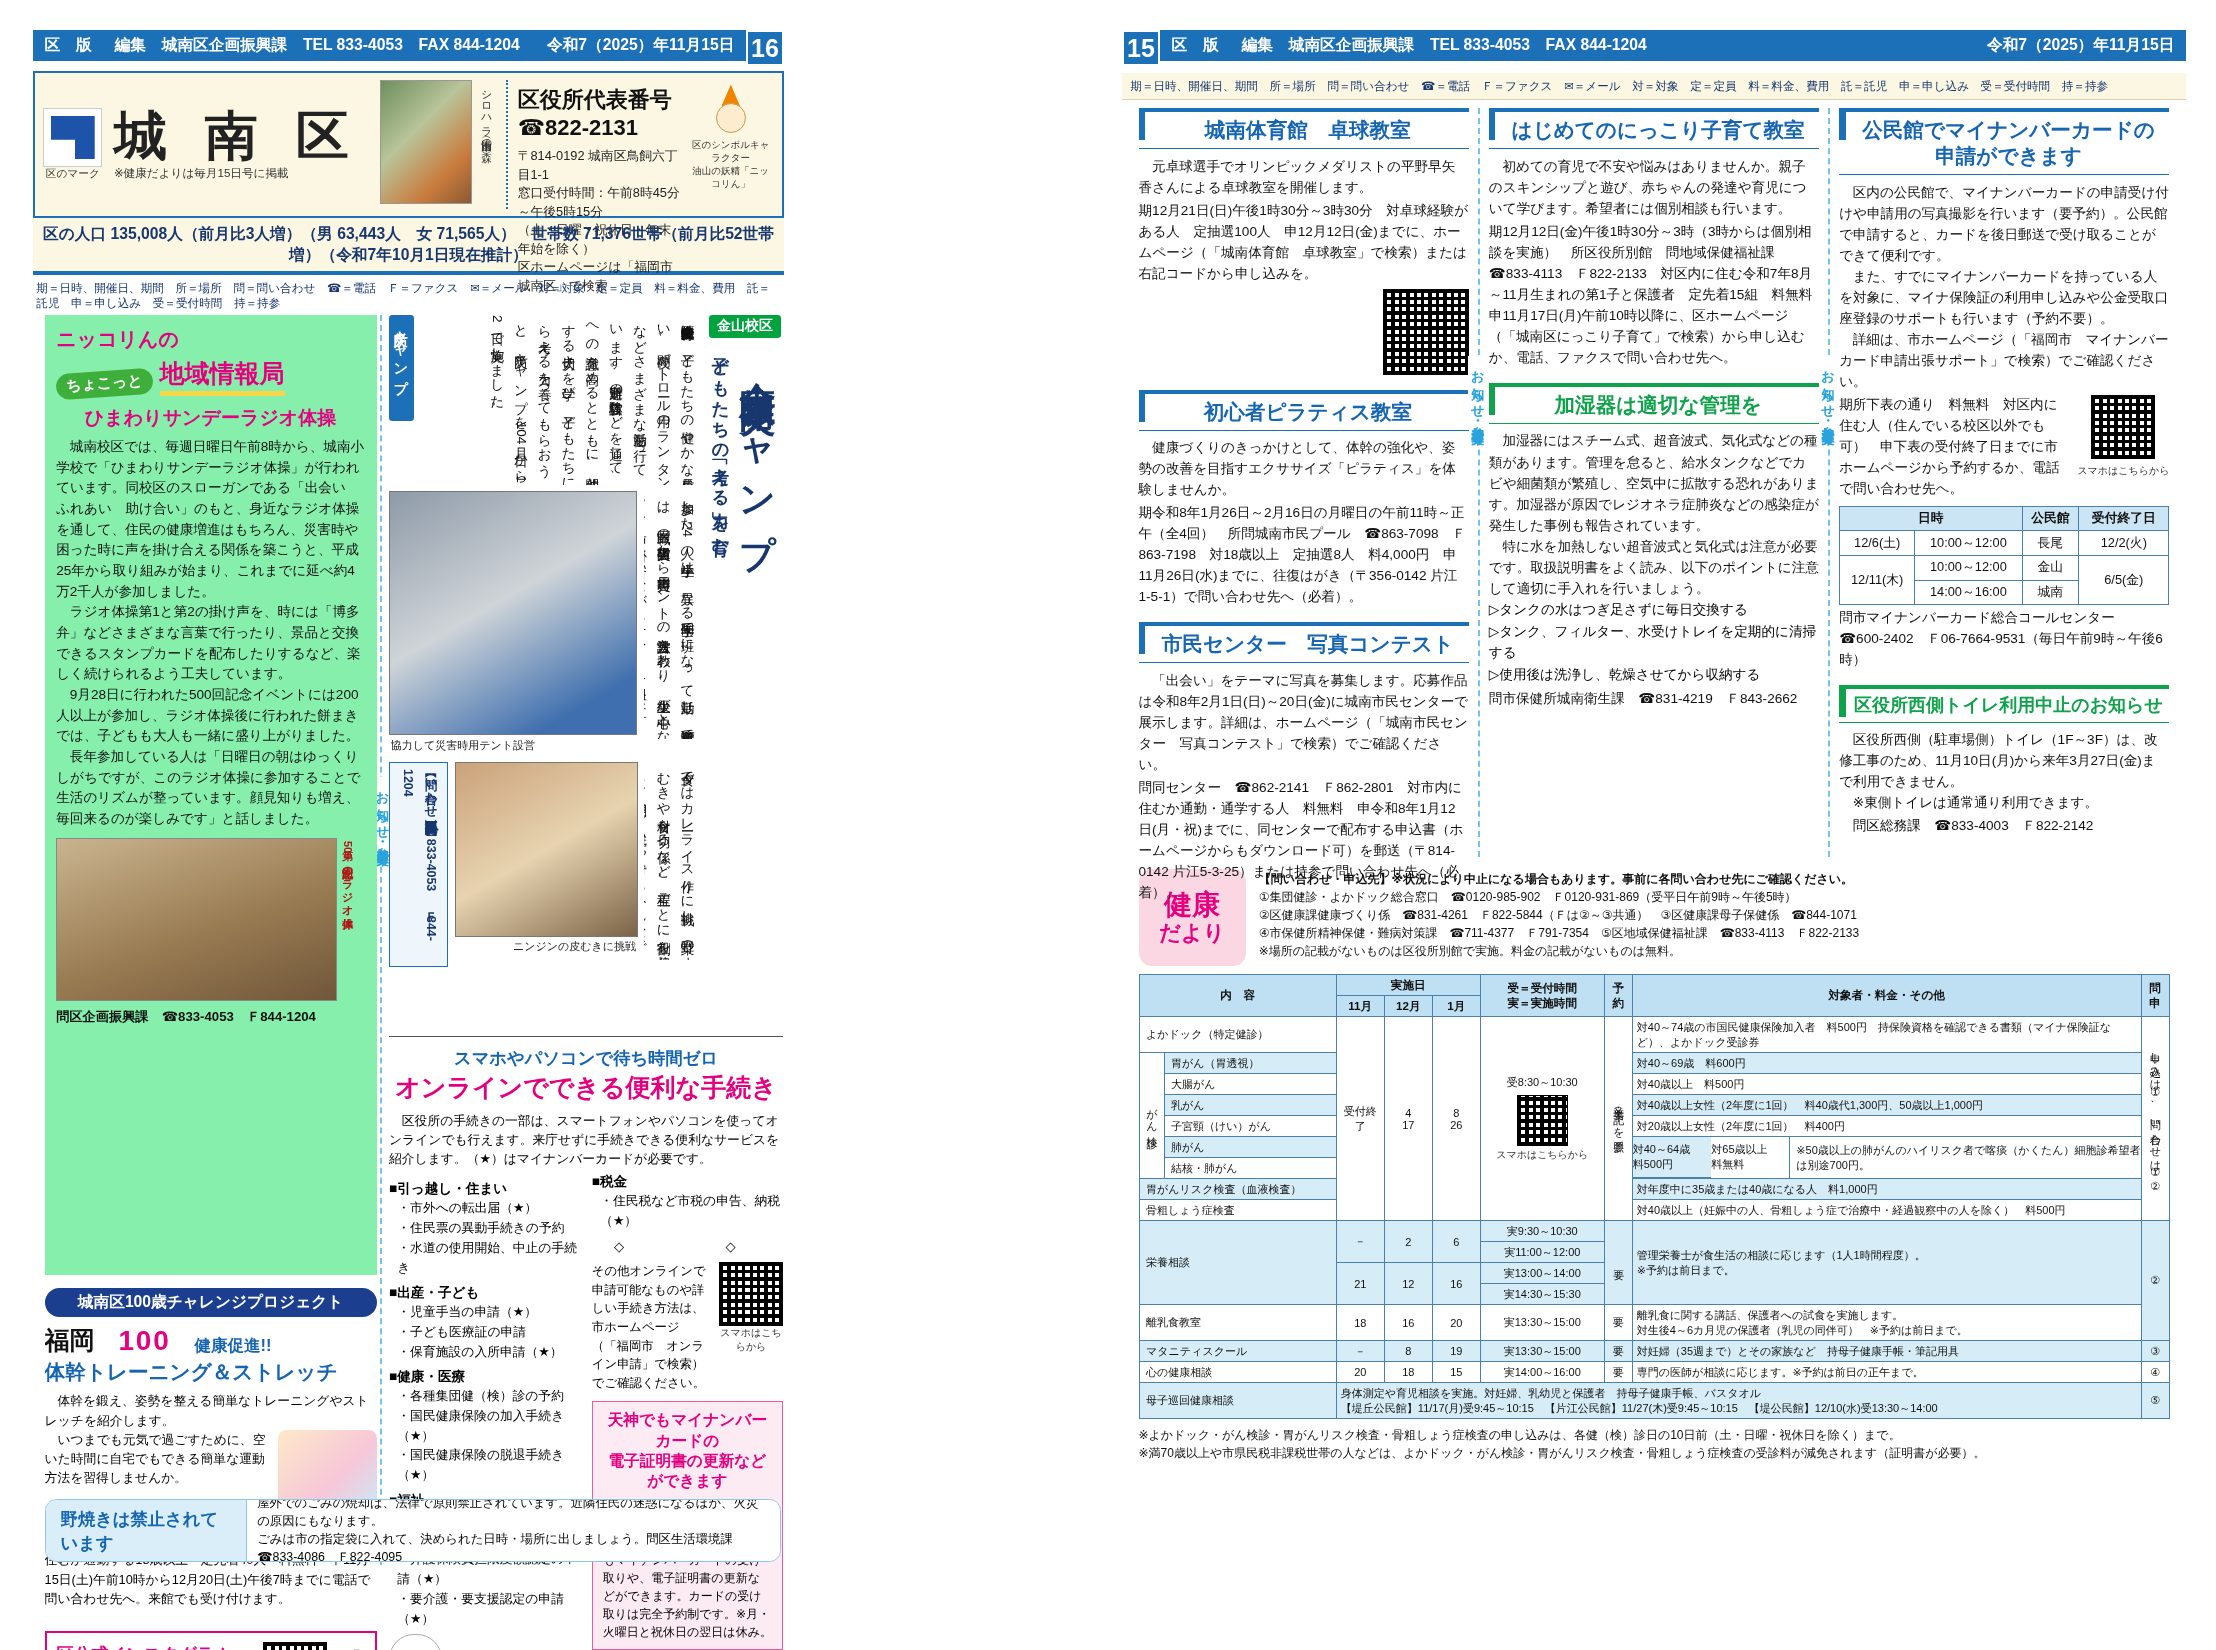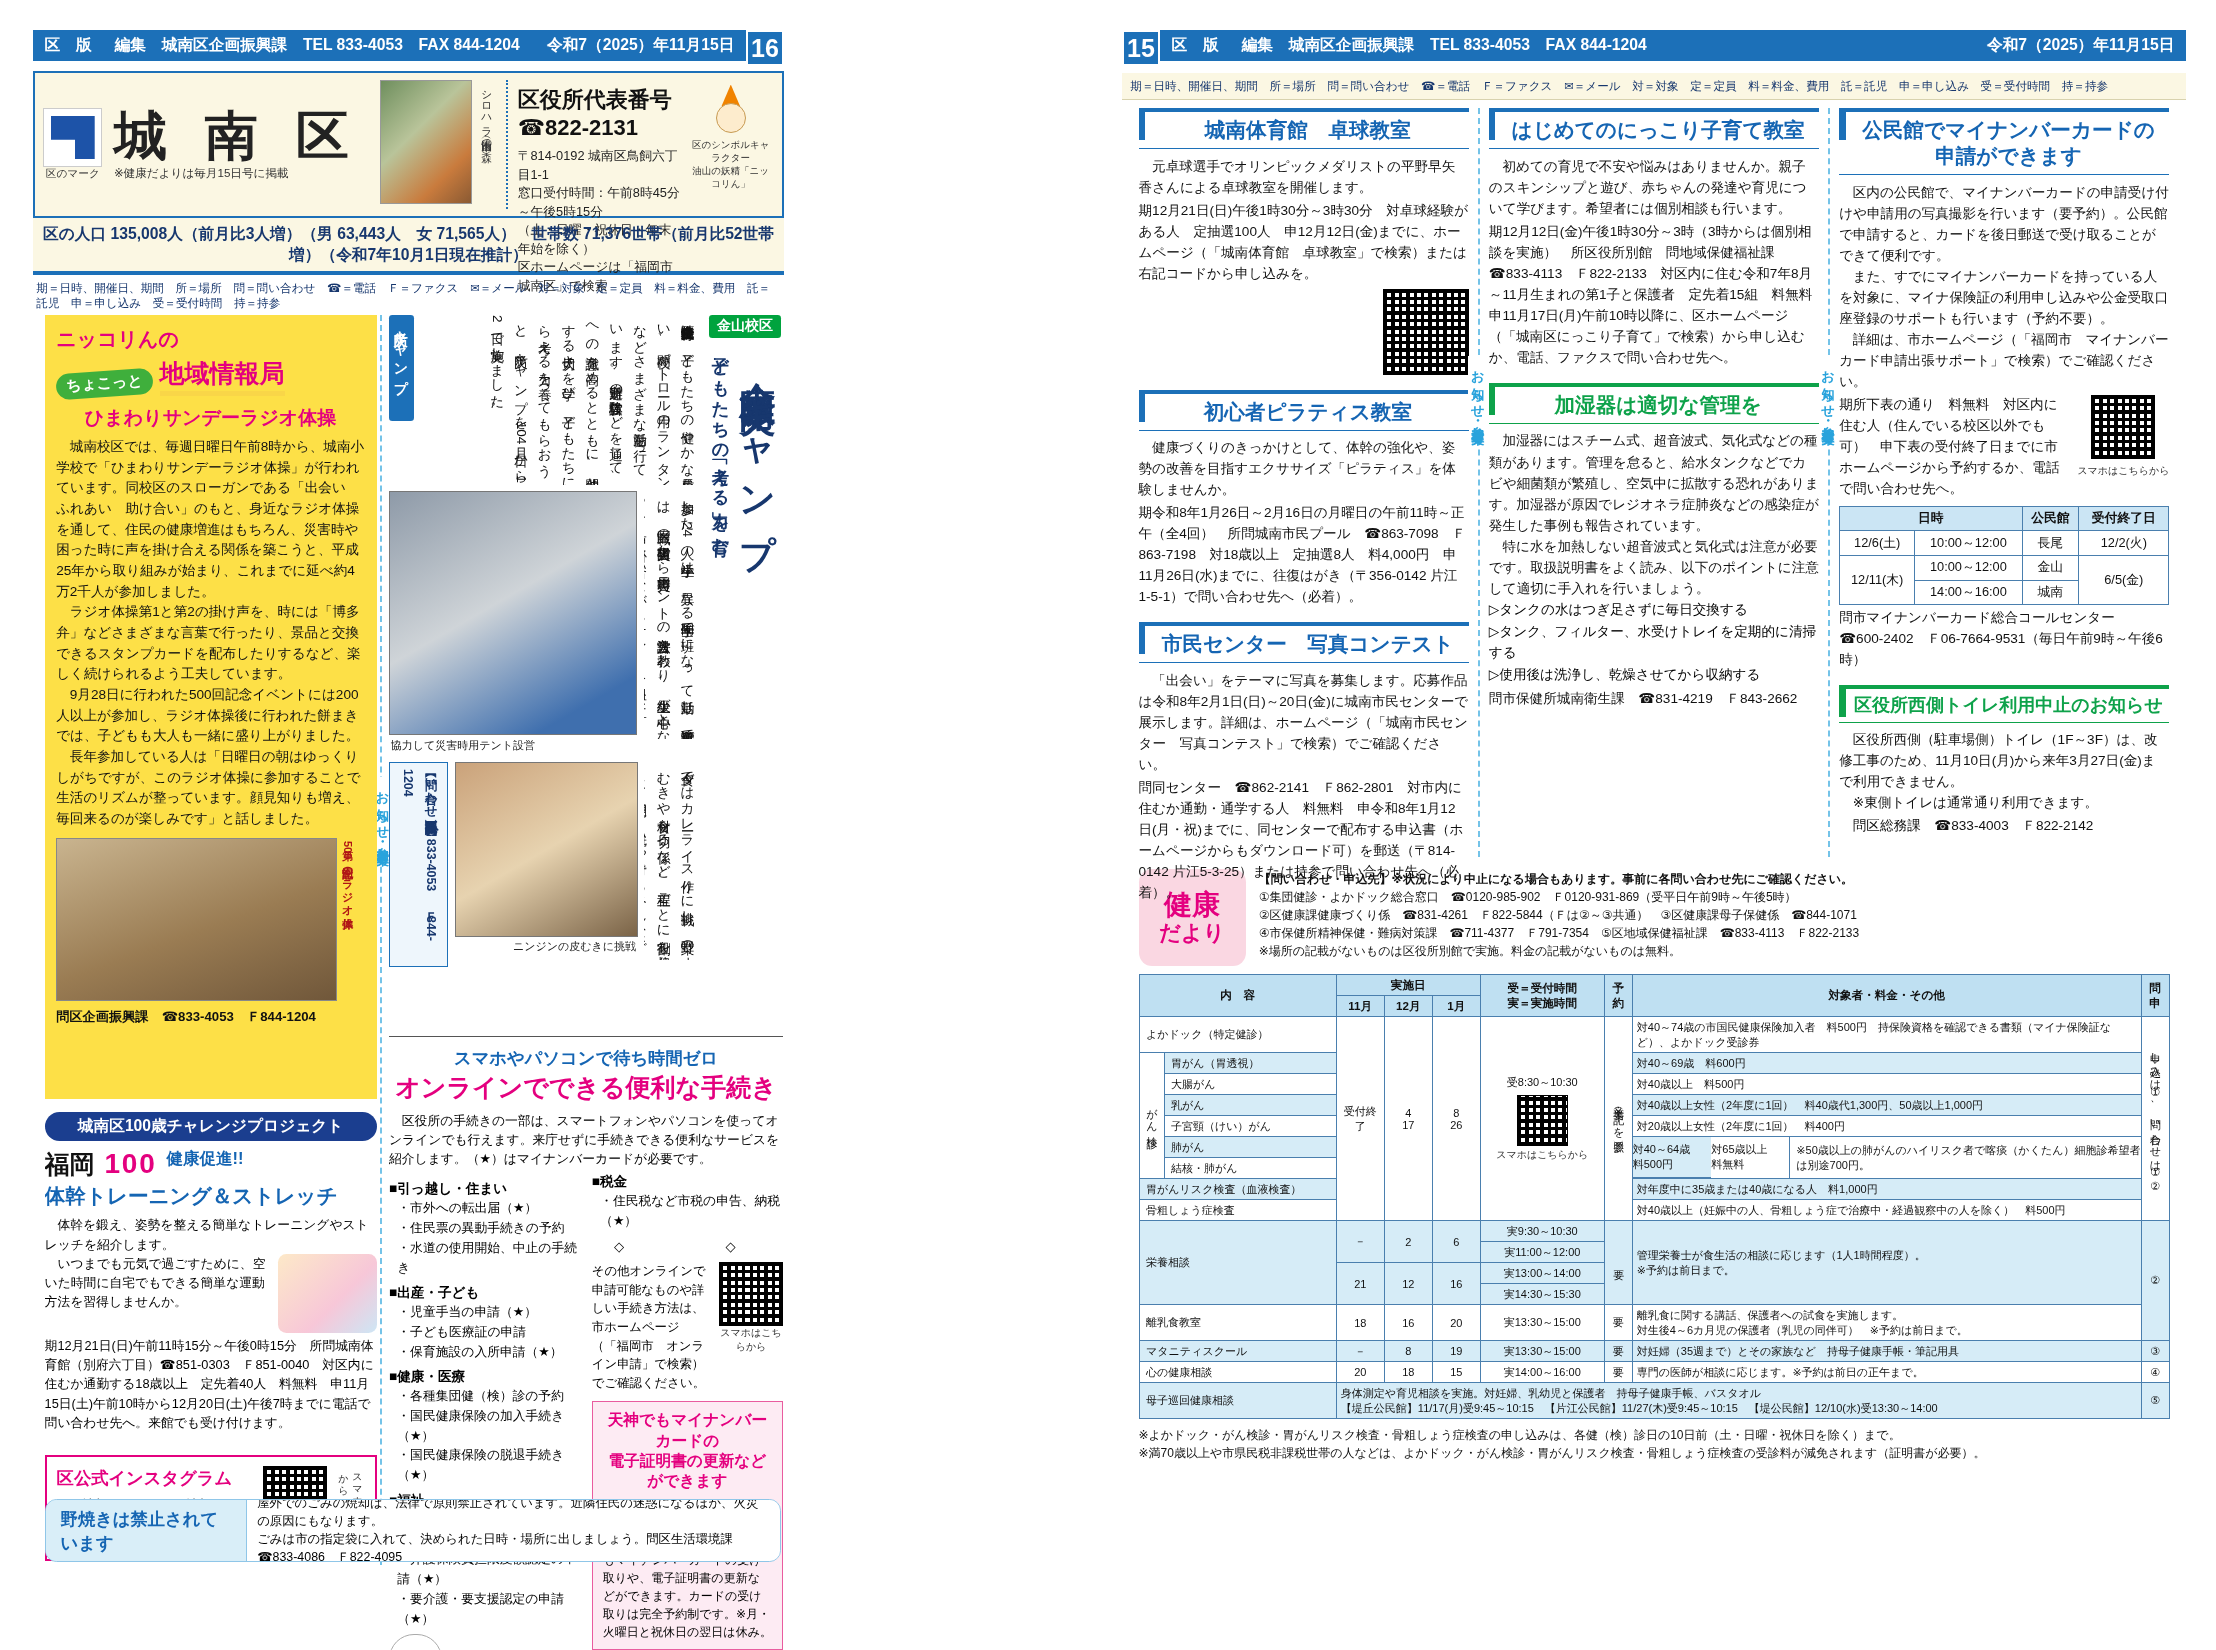"ニッコリんの" .greenbox { background: #fde047 -> #86efac; height: 784px -> 960px }
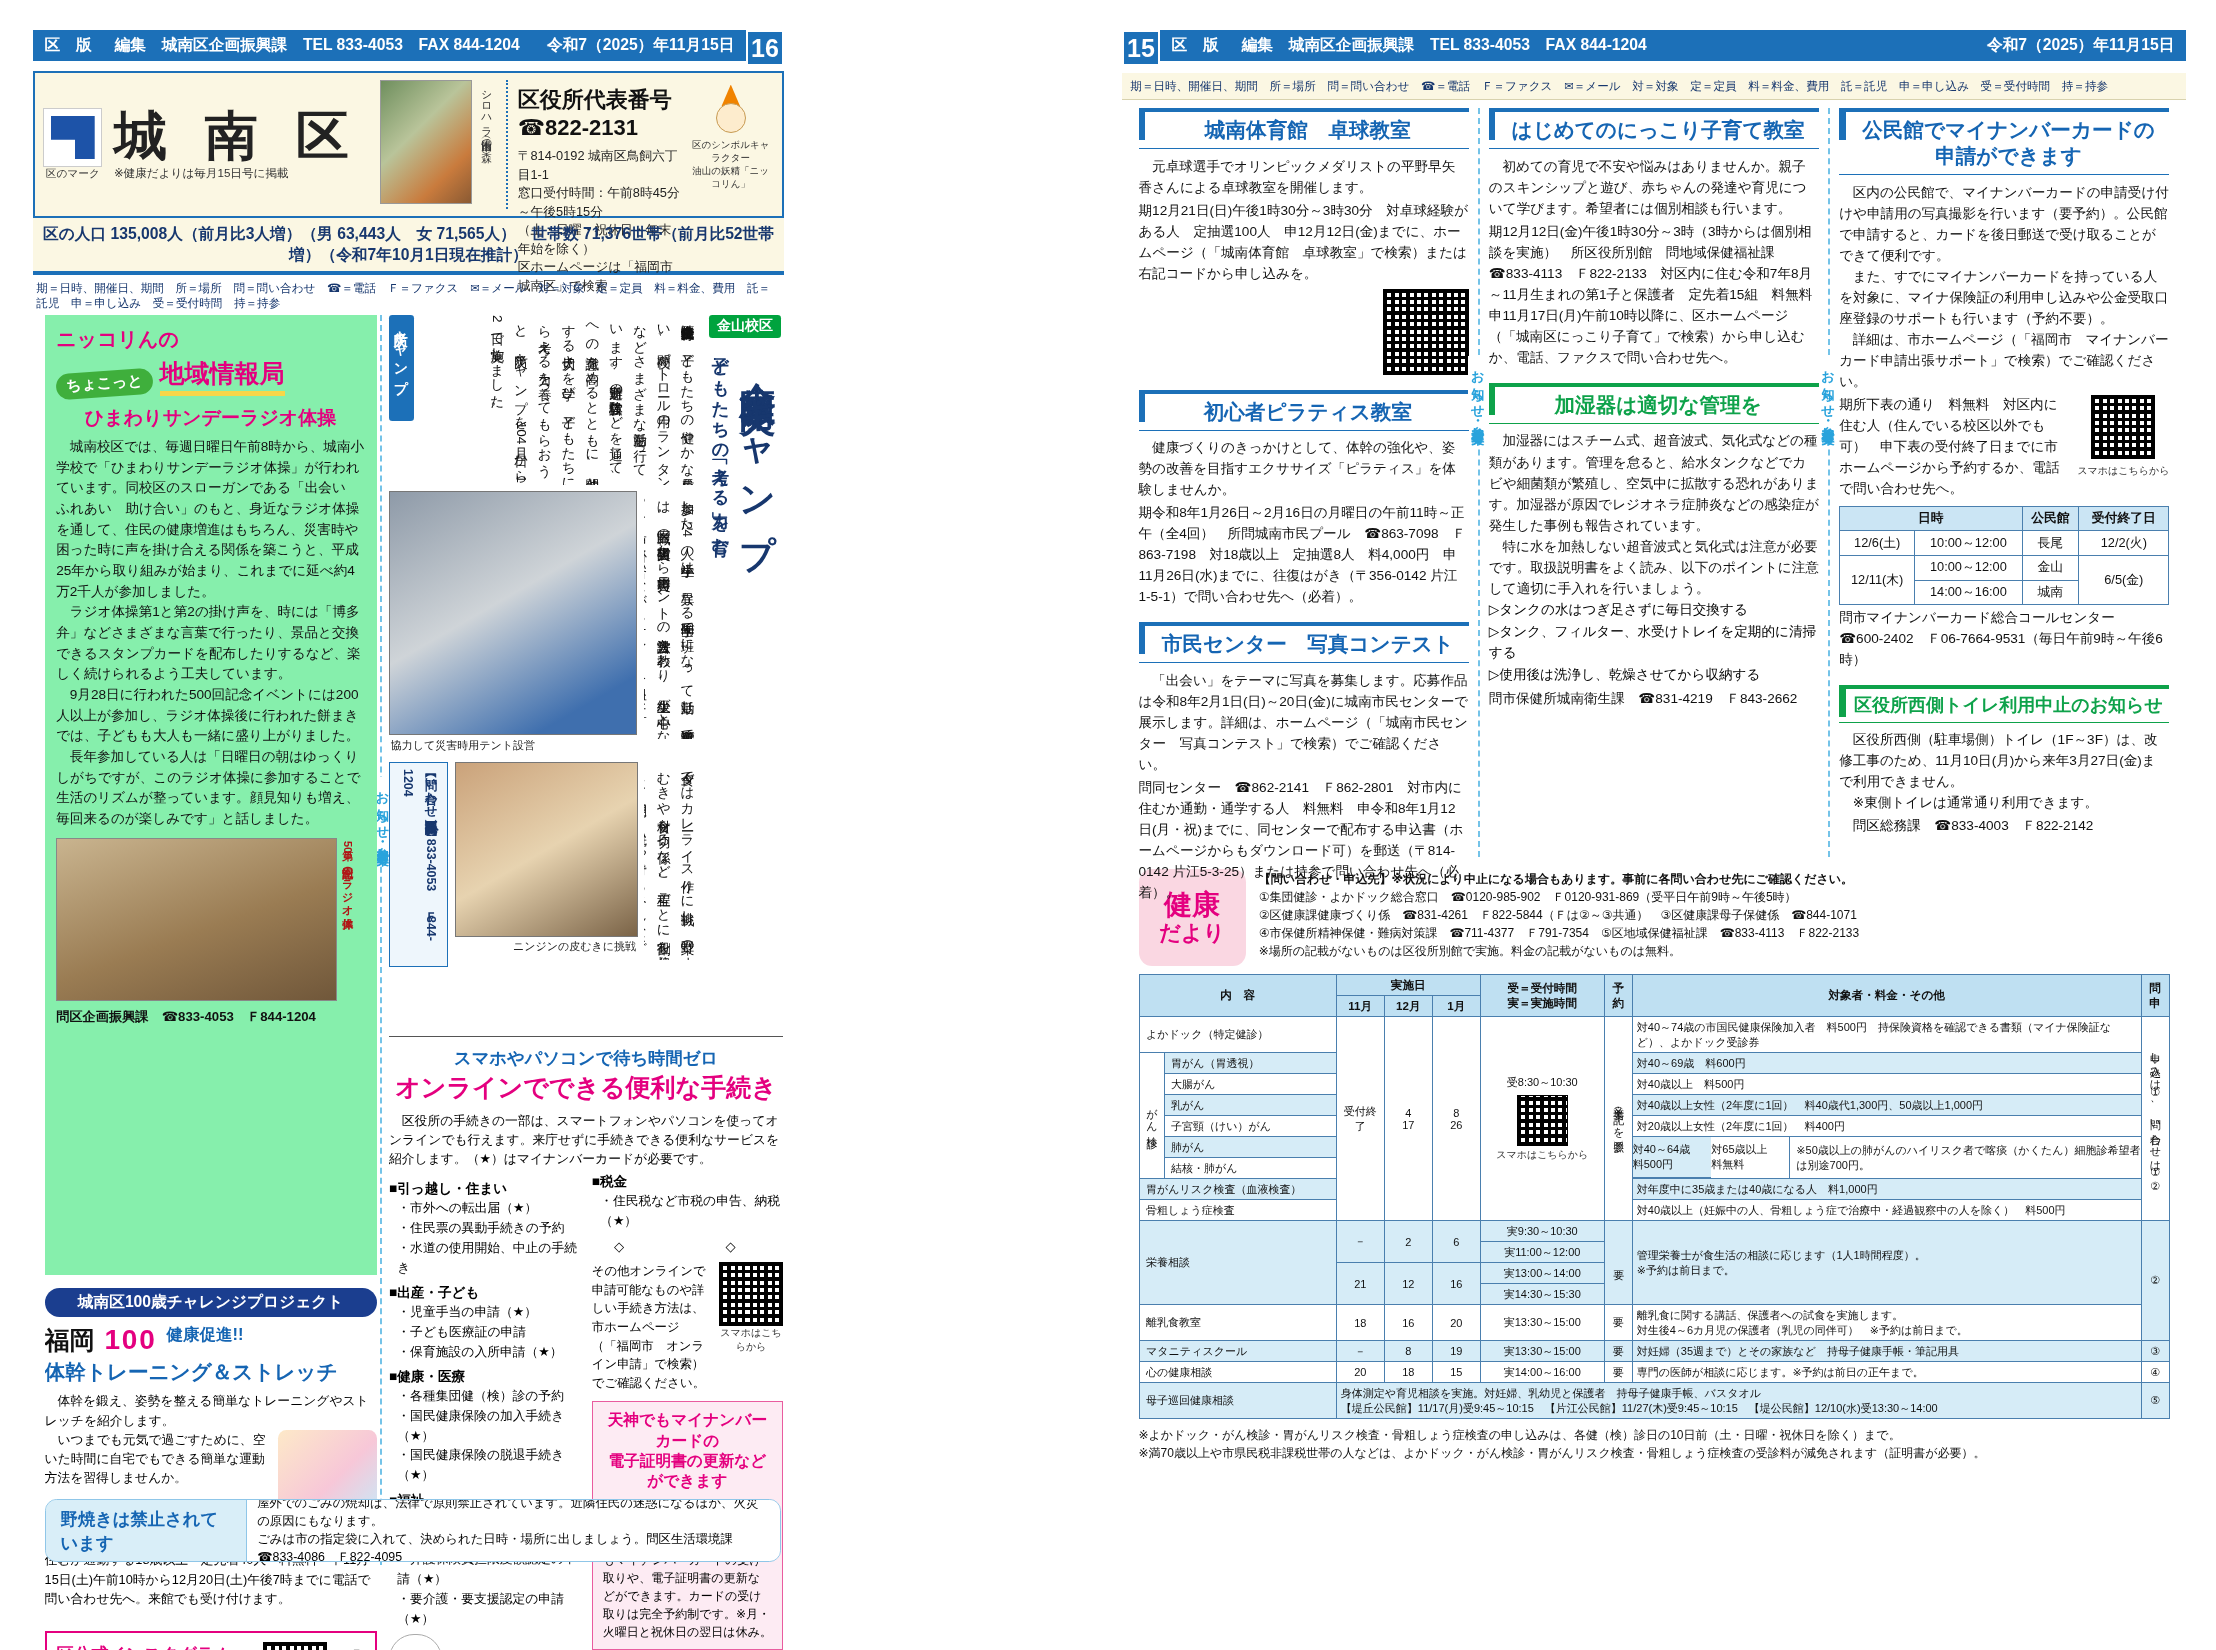"福岡" .f100-logorow { align-items: flex-start -> flex-end; gap: 10px -> 24px }
